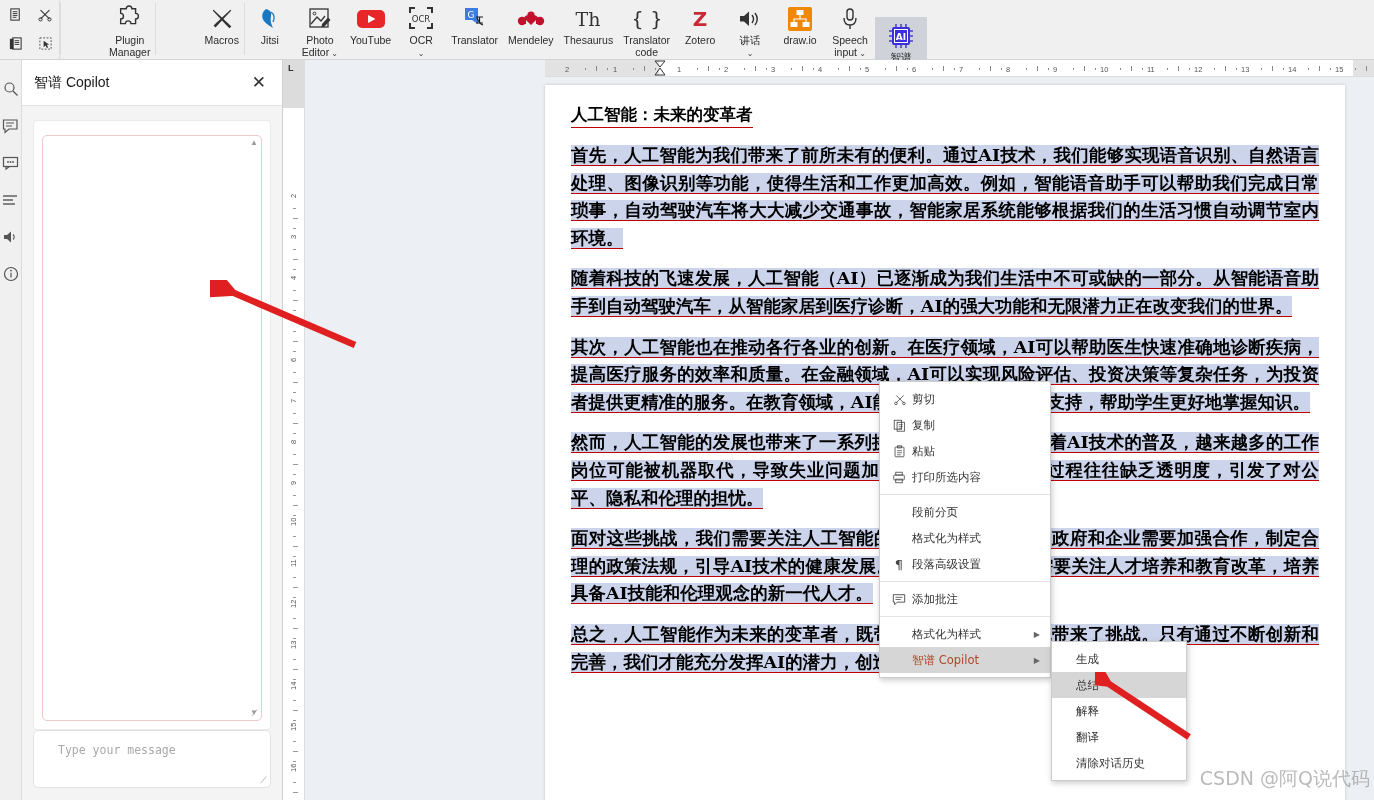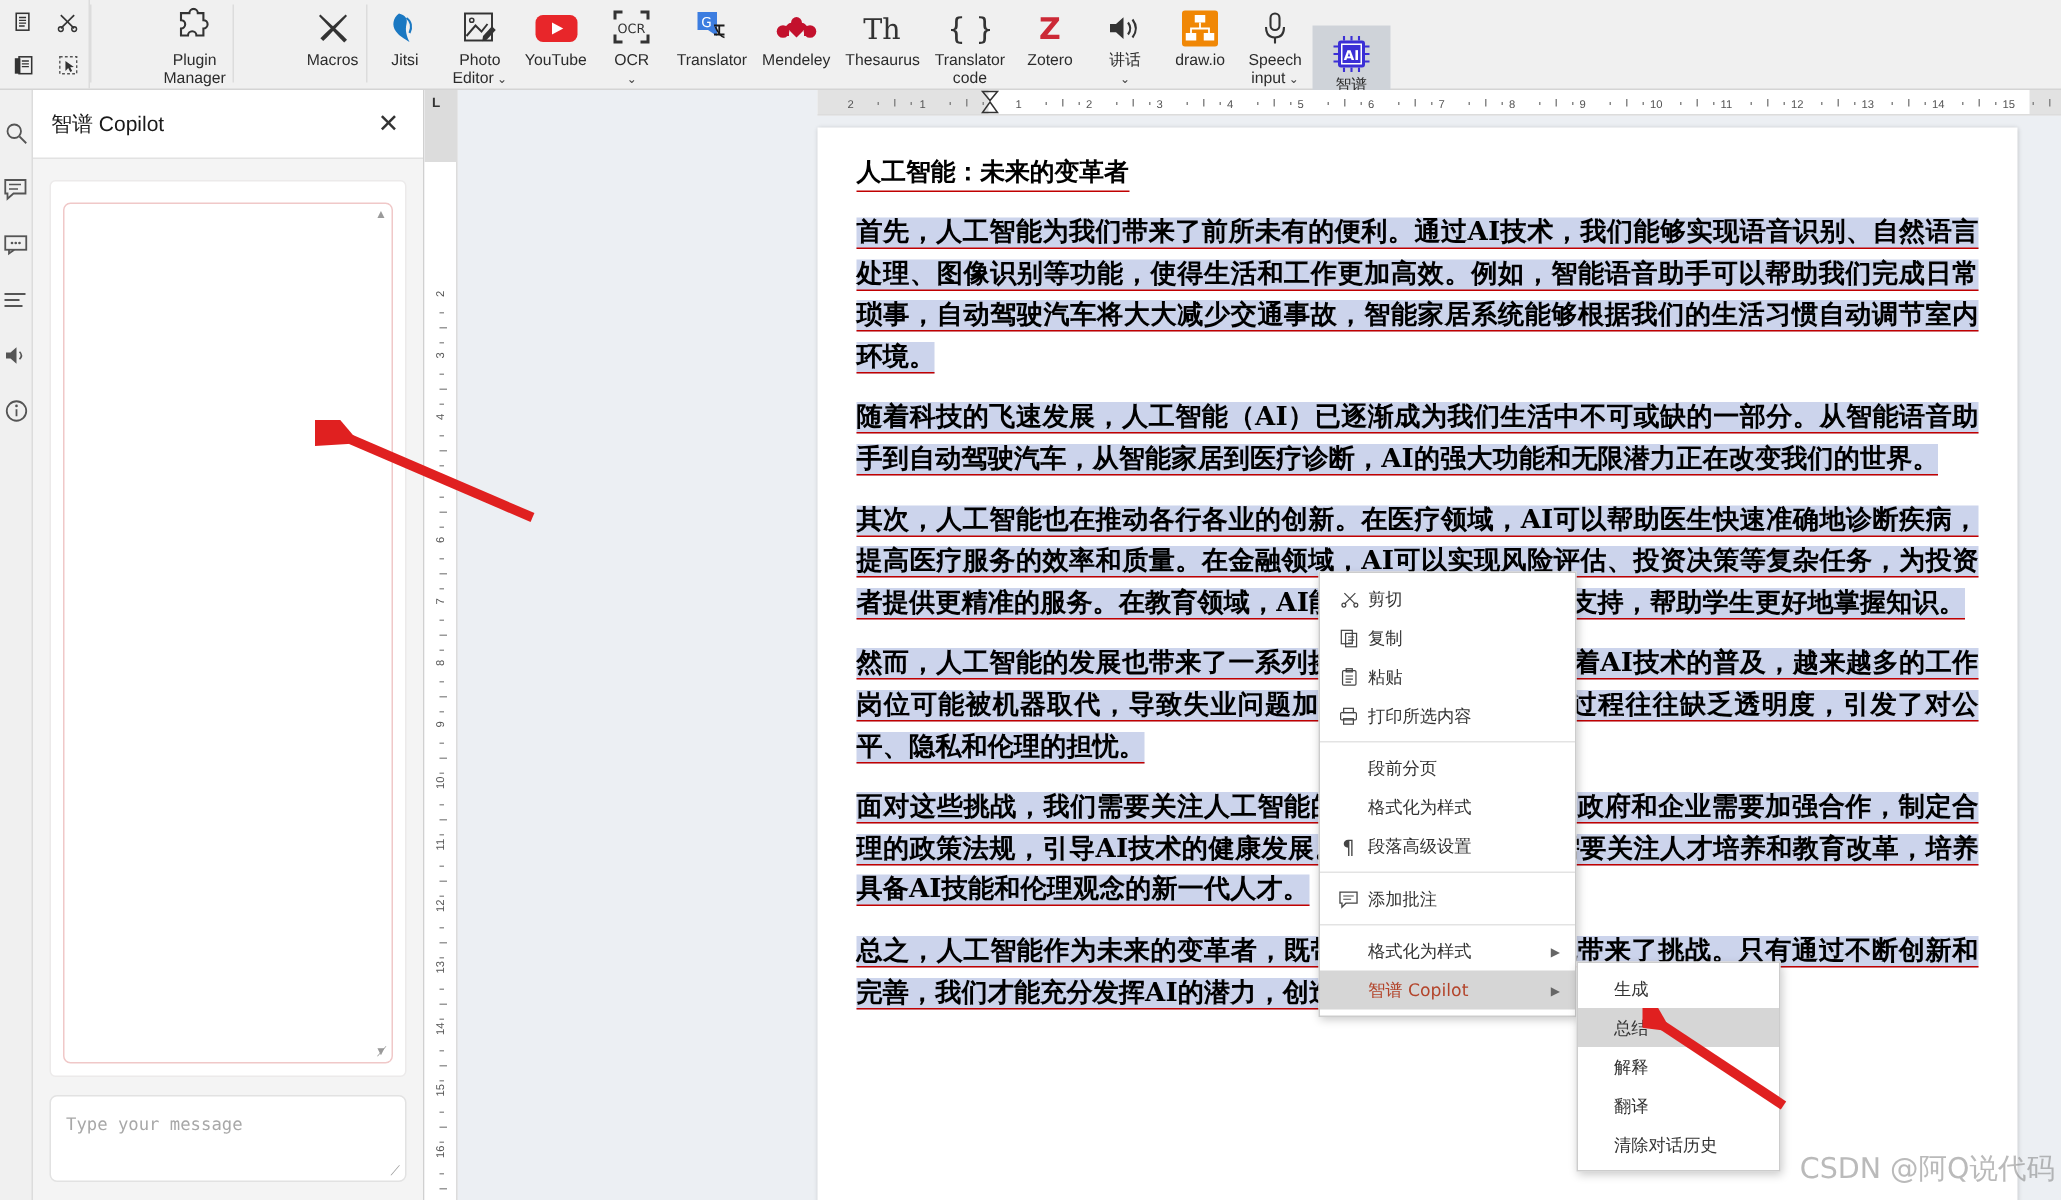"Type your message" .msgbox { margin-top: 12px -> none; padding: 9px 10px -> 9px 24px }
